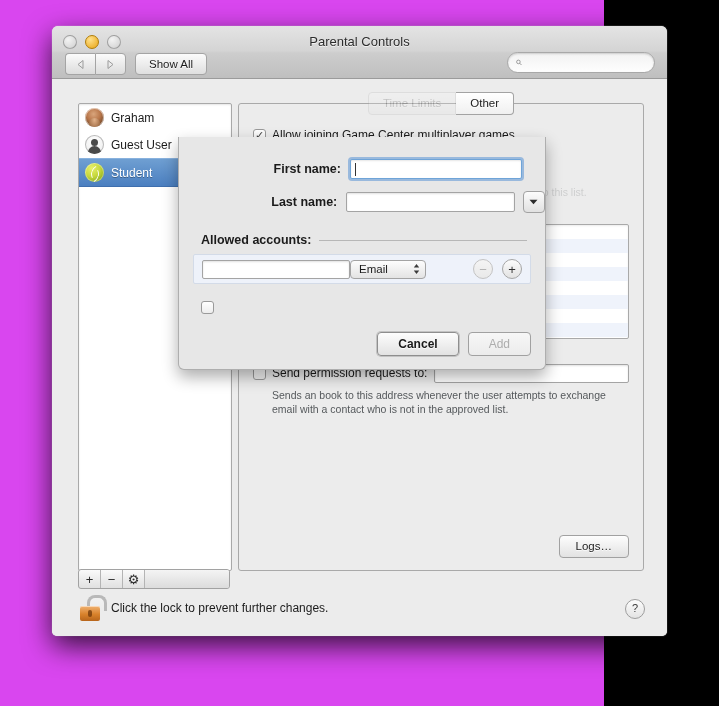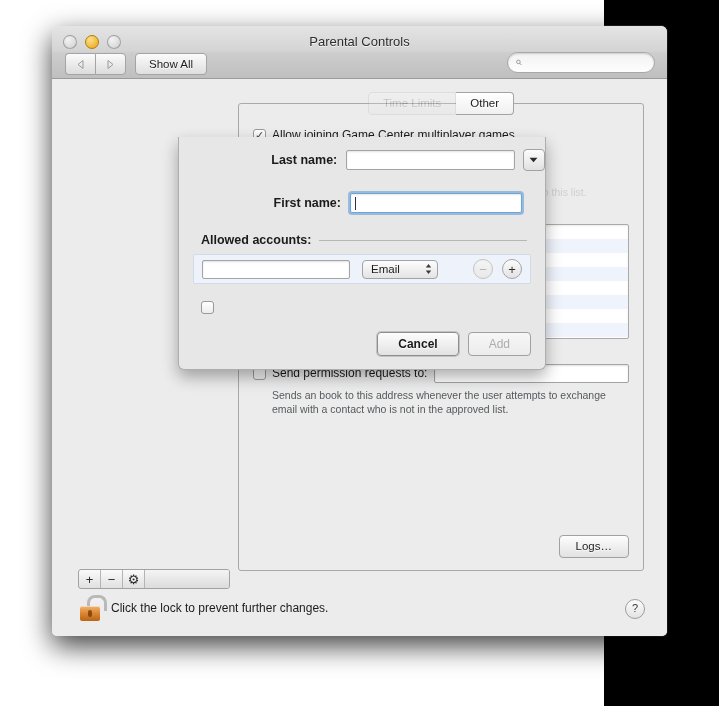"Parental Controls" .screen { background: #ffffff -> #d946ef }
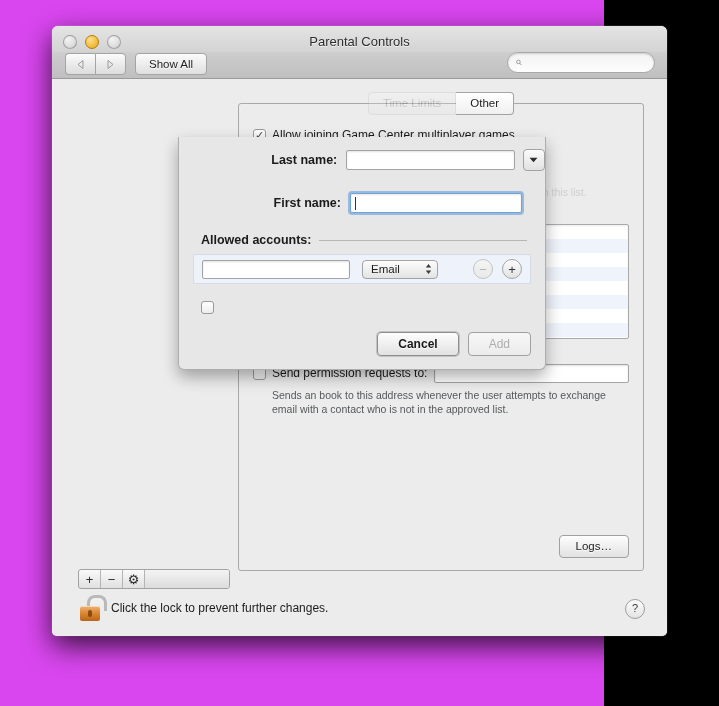"Graham" div.sidebar { html: none -> <div> <div> <div></div> <div>Graham</div> </div> <div> <div></div> <div>Guest User</div> </div> <div> <div></div> <div>Student</div> </div> </div> }
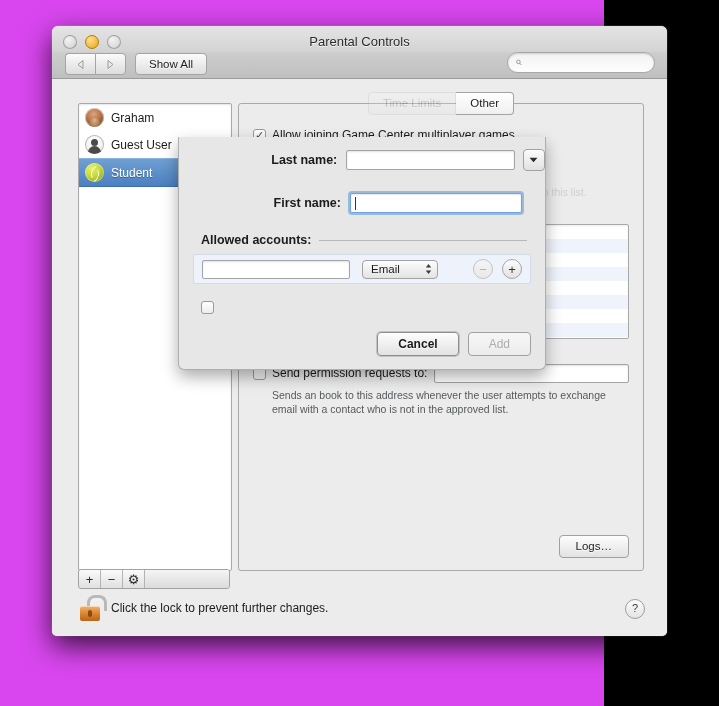"Last name:" div.srow { order: before "First name:" -> after "First name:" }
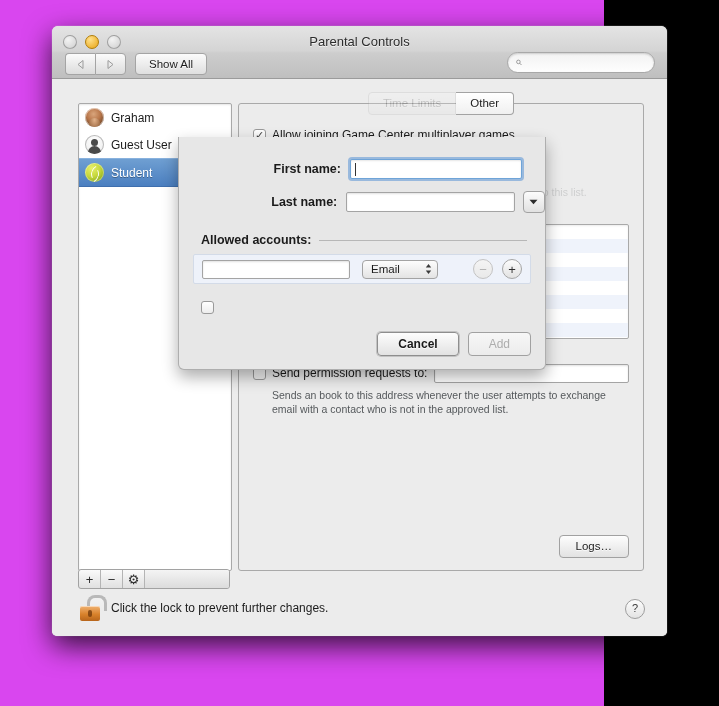"Email" div.popup { margin-left: 12px -> 0 }
